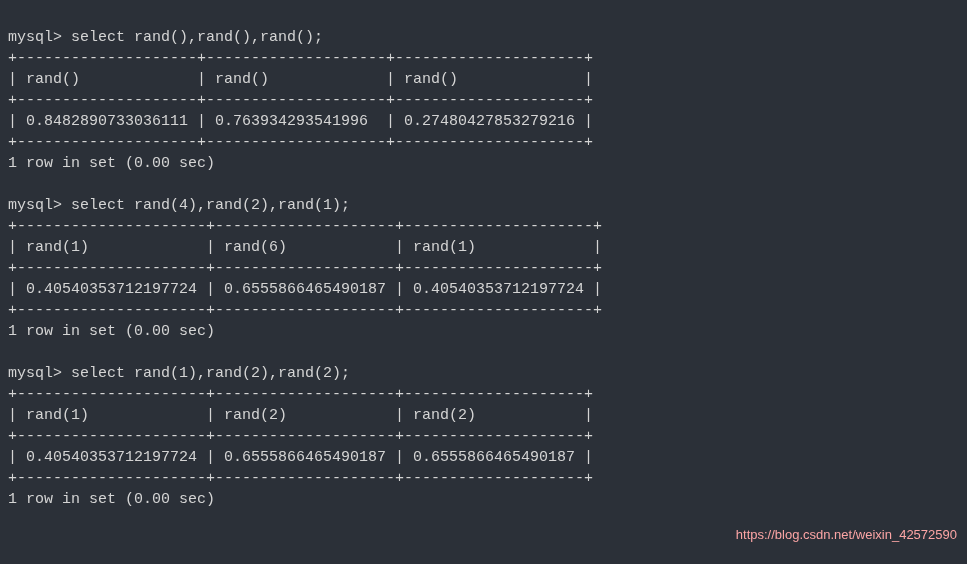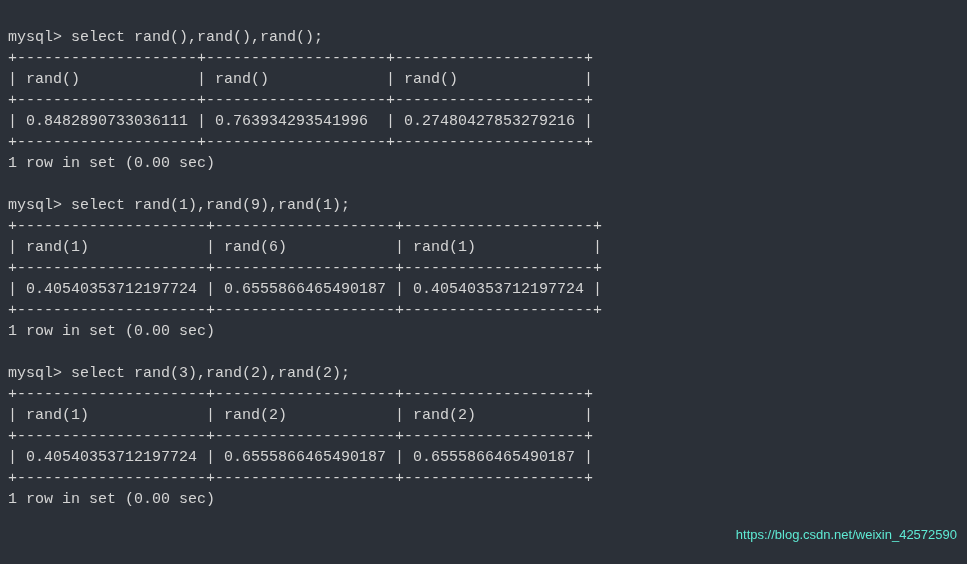"select rand(1),rand(9),rand(1);" span { text: 1),rand(9 -> 4),rand(2 }
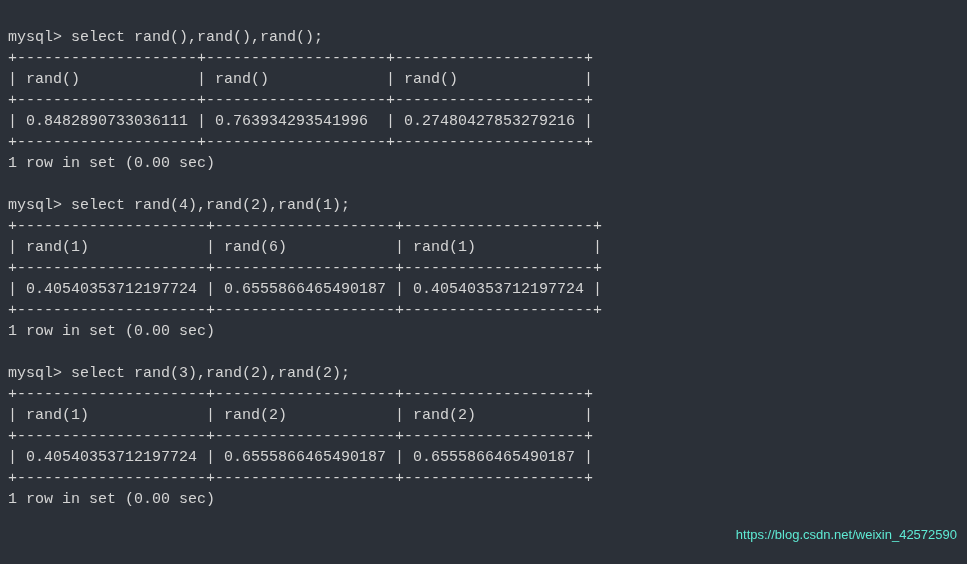"select rand(3),rand(2),rand(2);" span { text: 3 -> 1 }
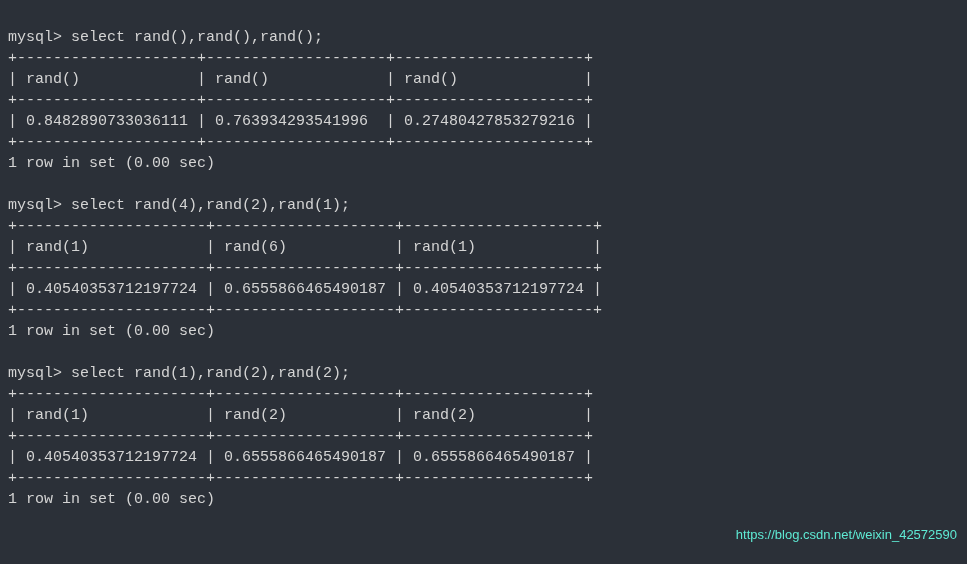"https://blog.csdn.net/weixin_42572590" .watermark { color: #5eead4 -> #fca5a5 }
